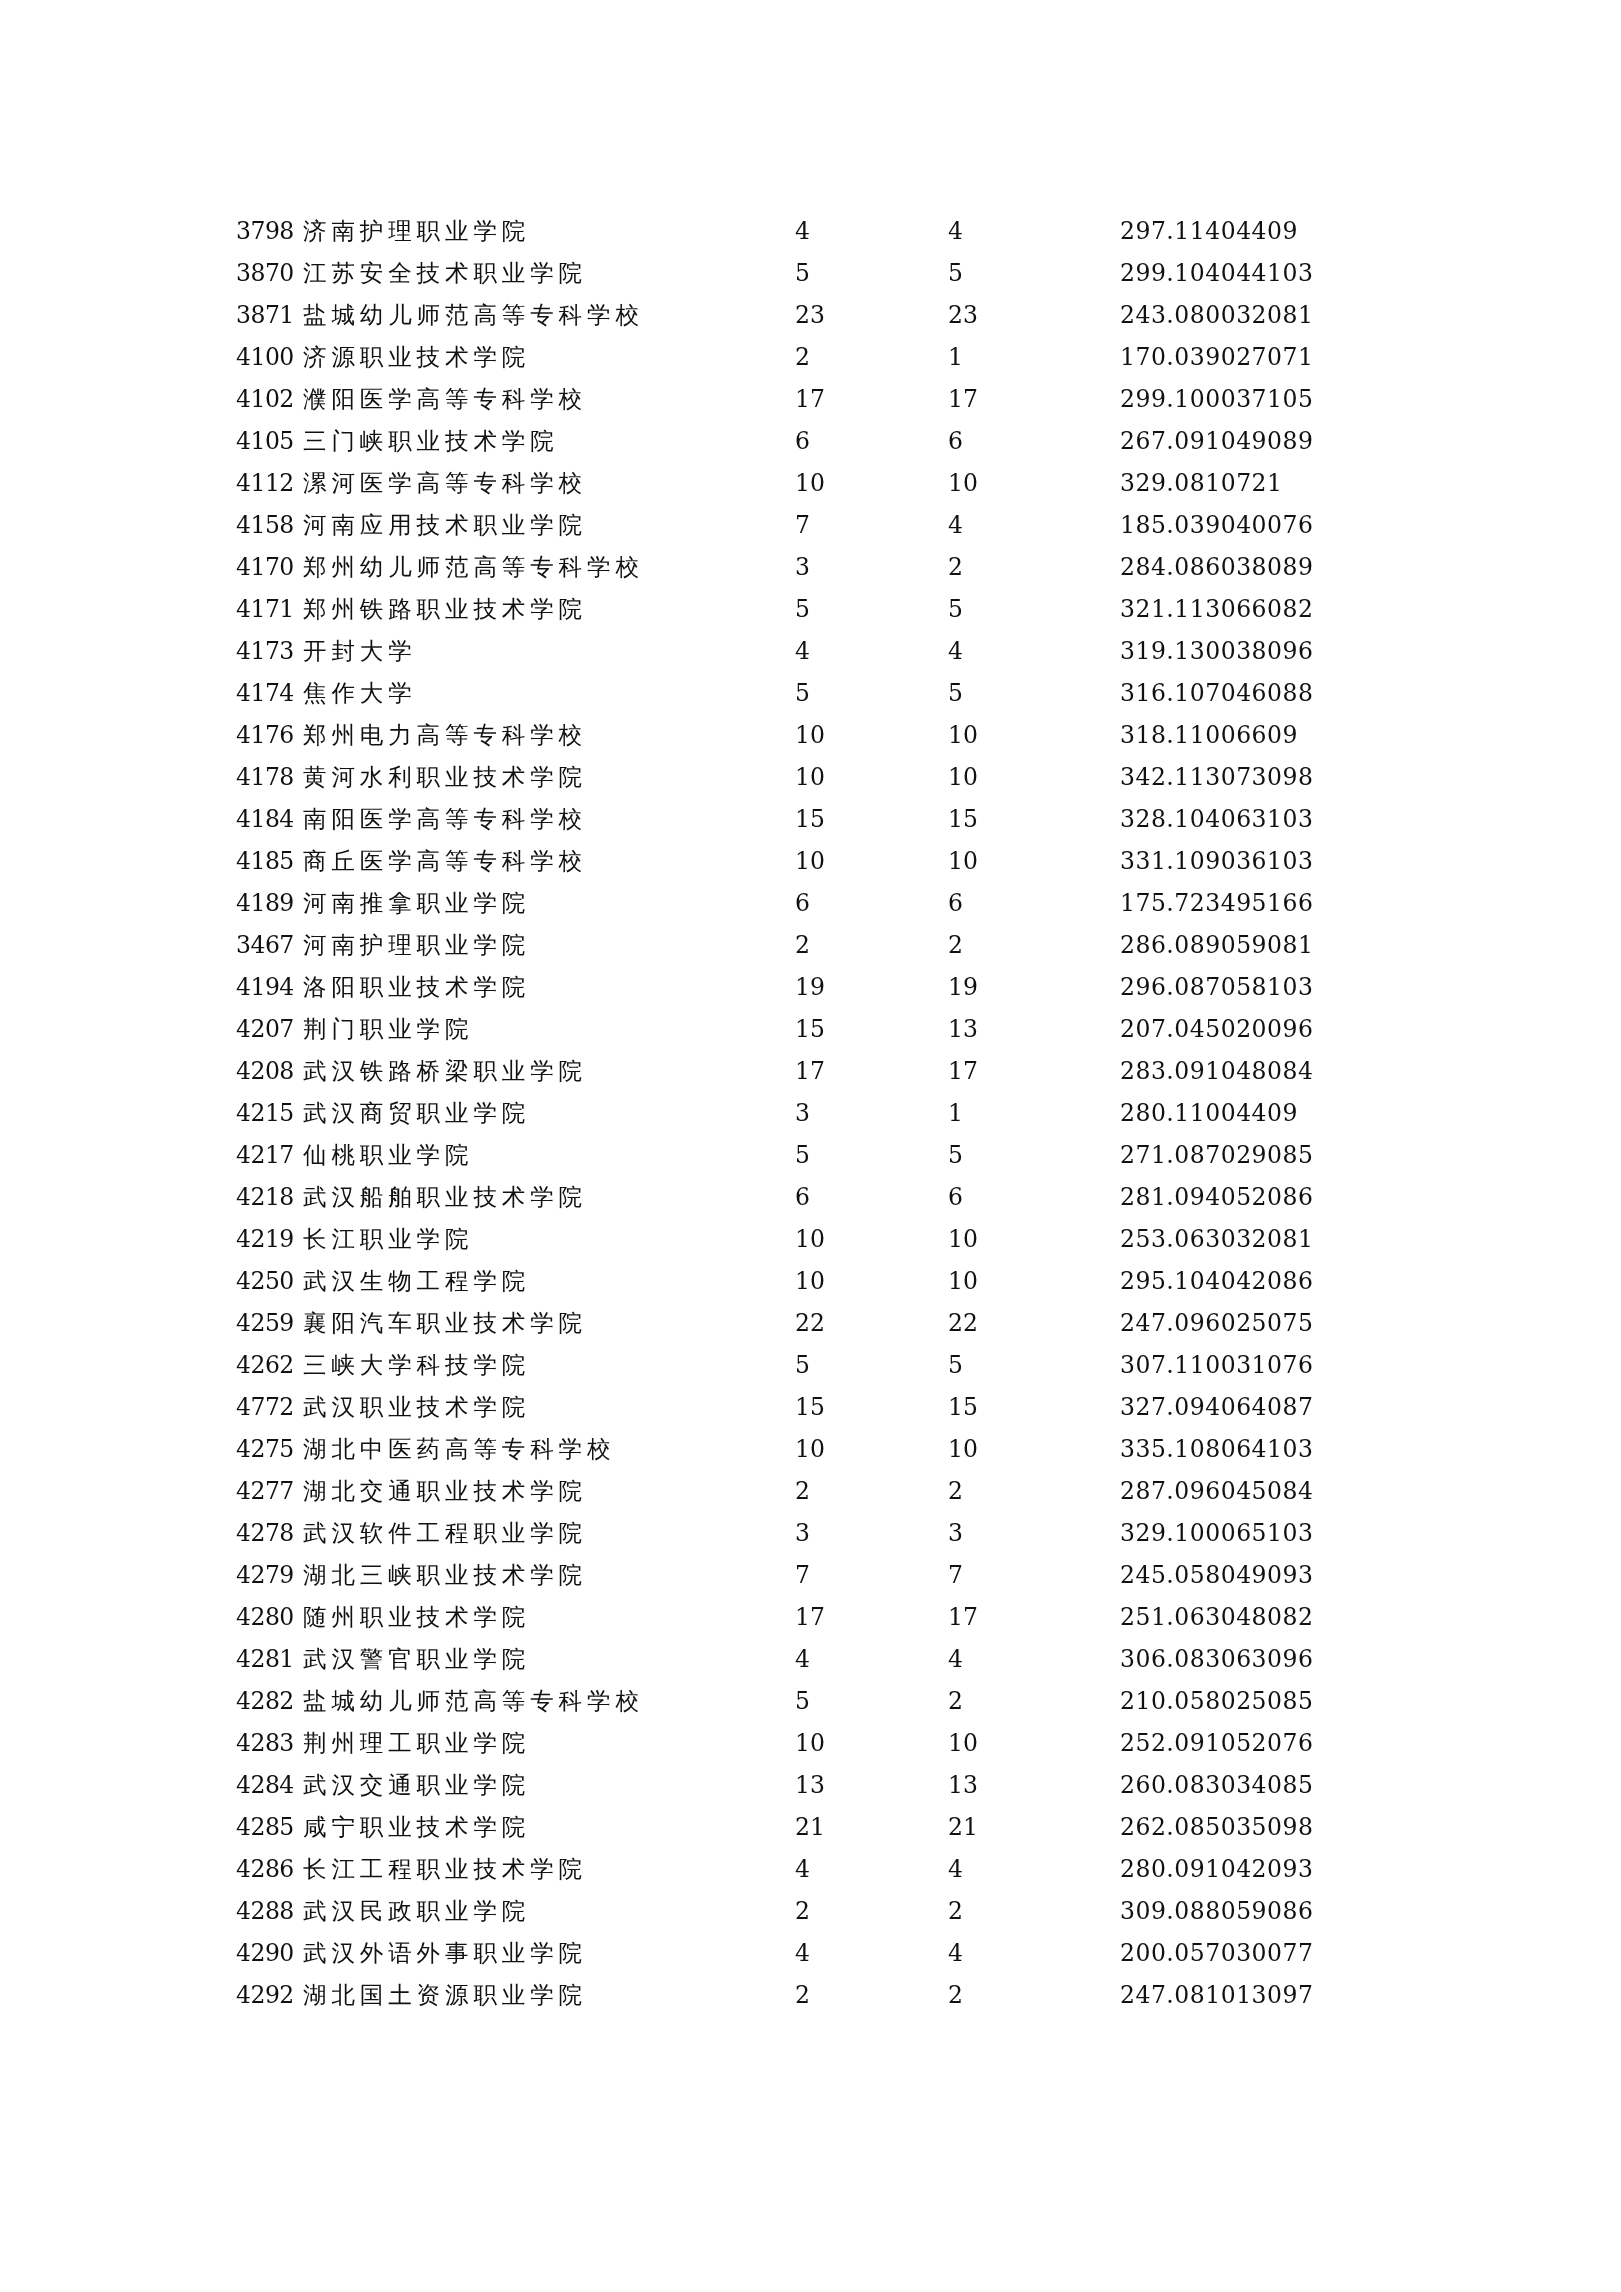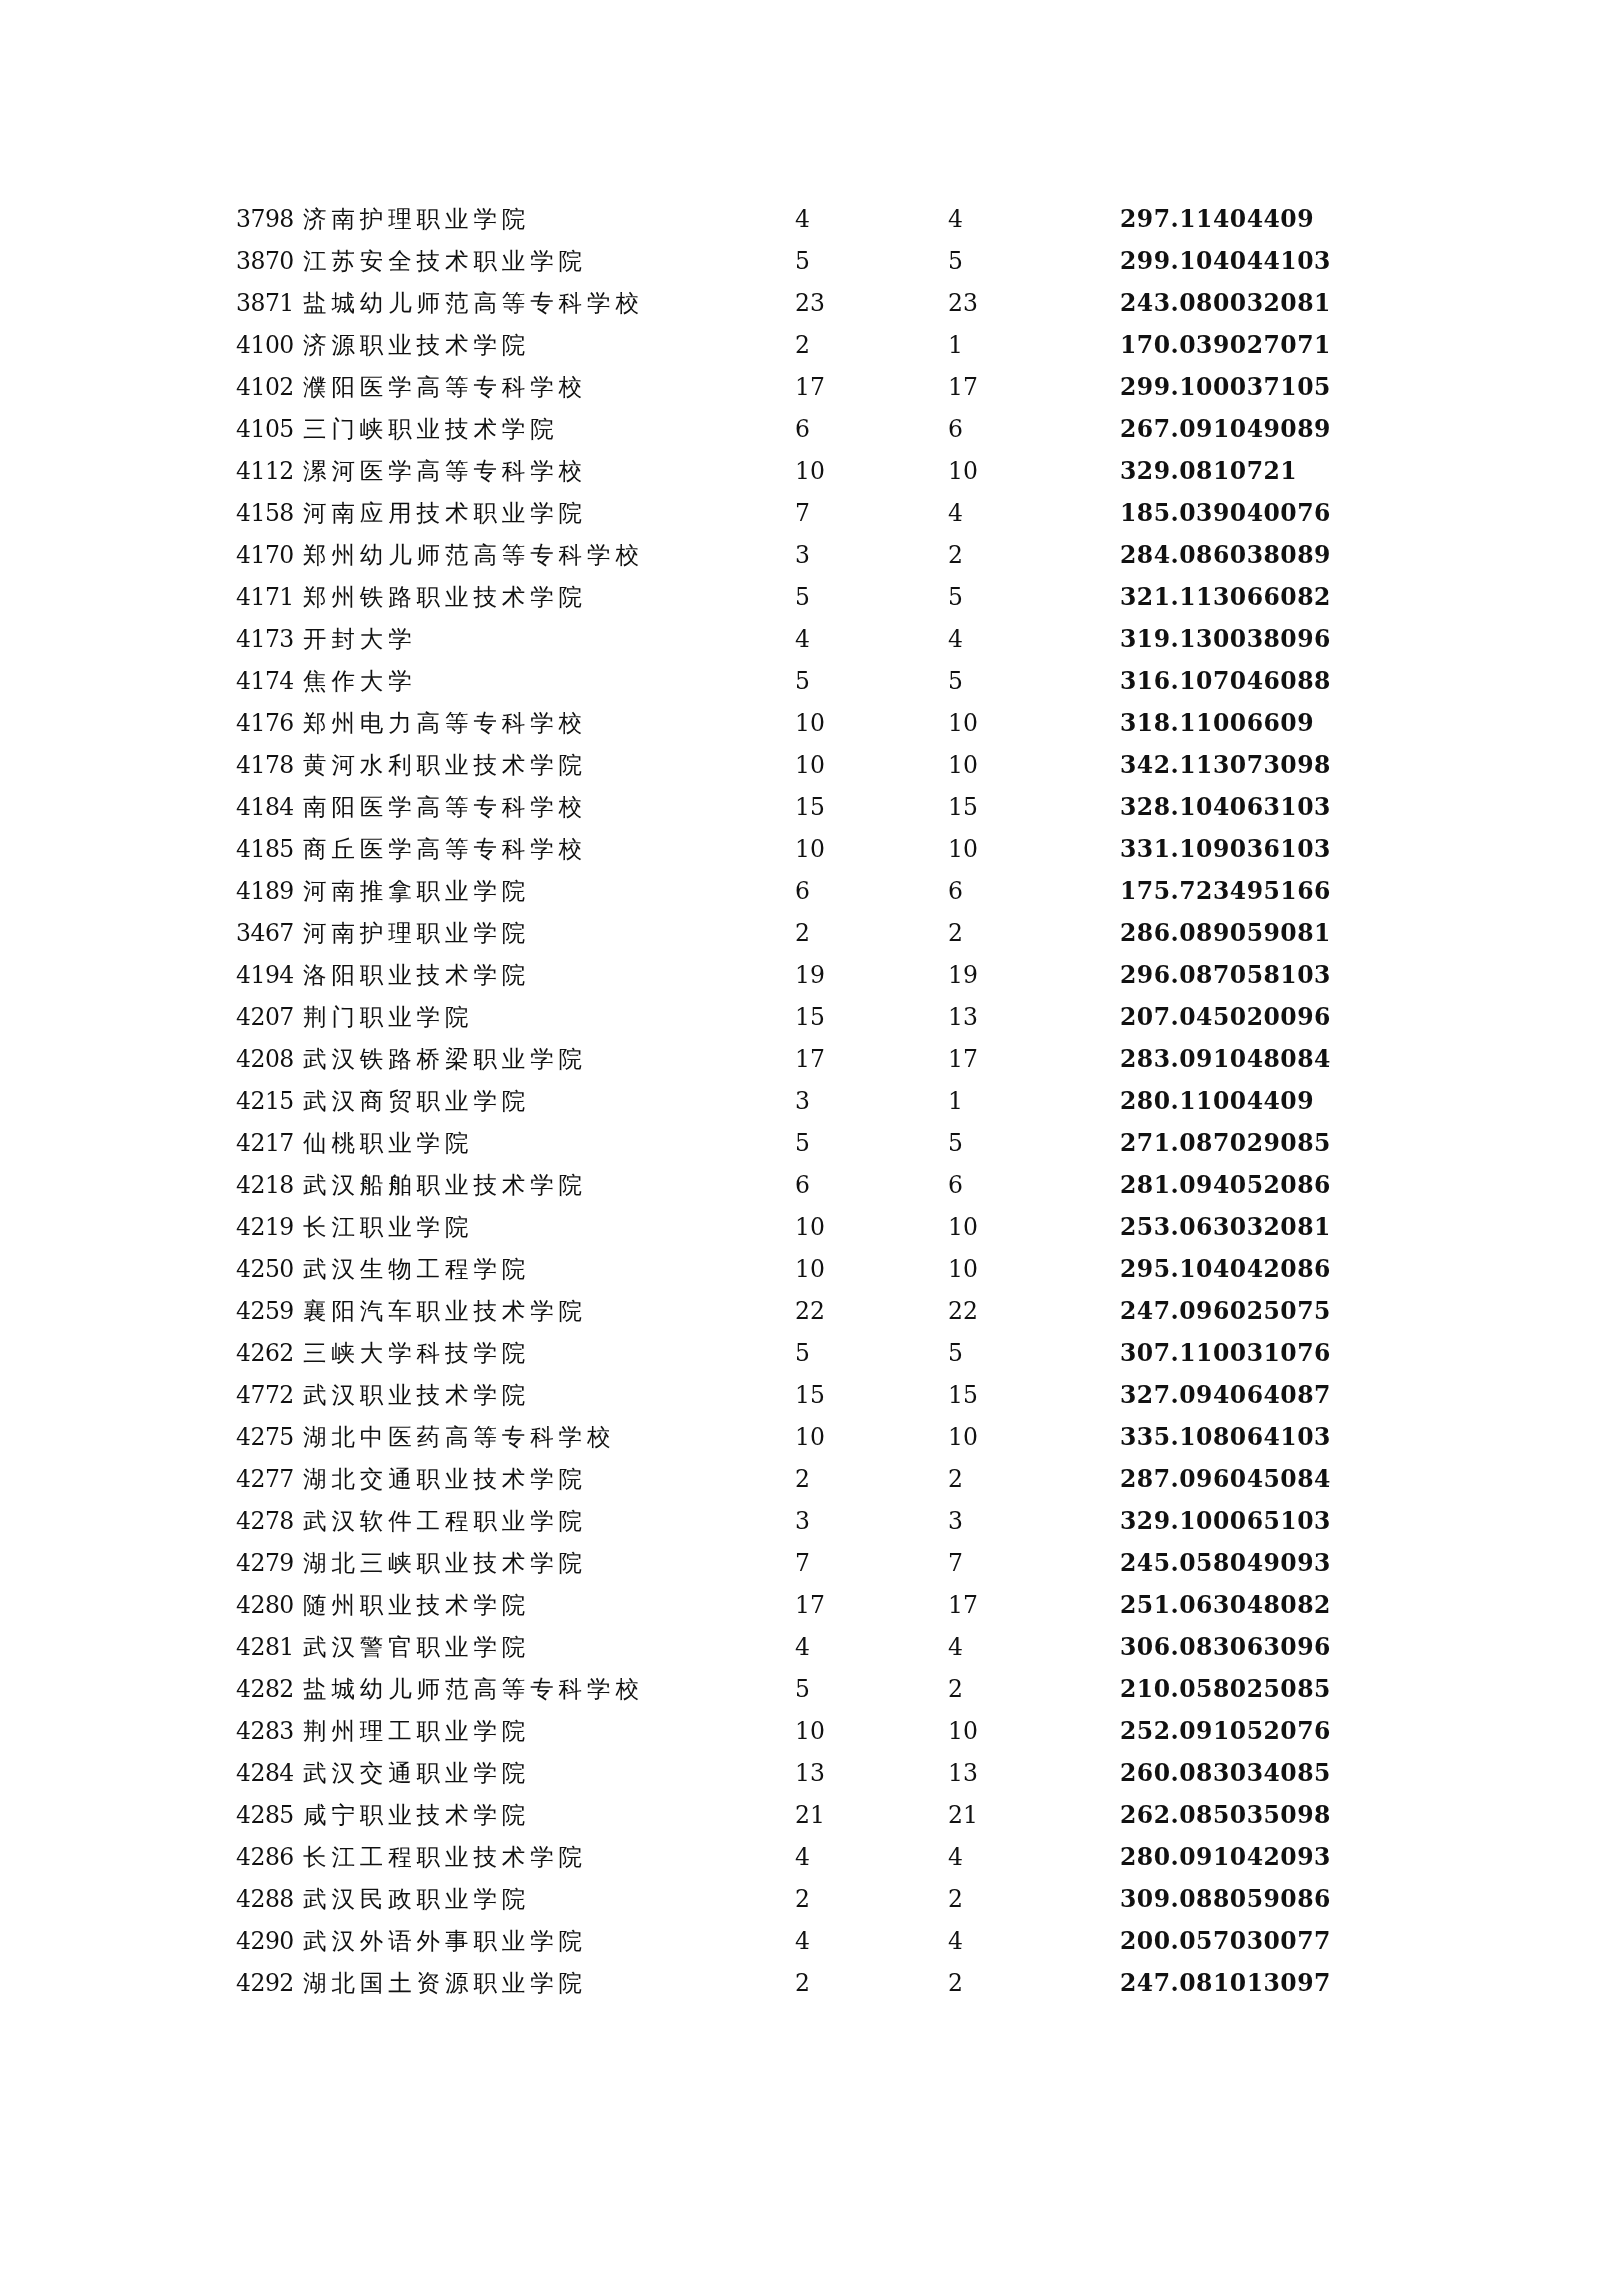"3798" .page { top: 0 -> 12px }
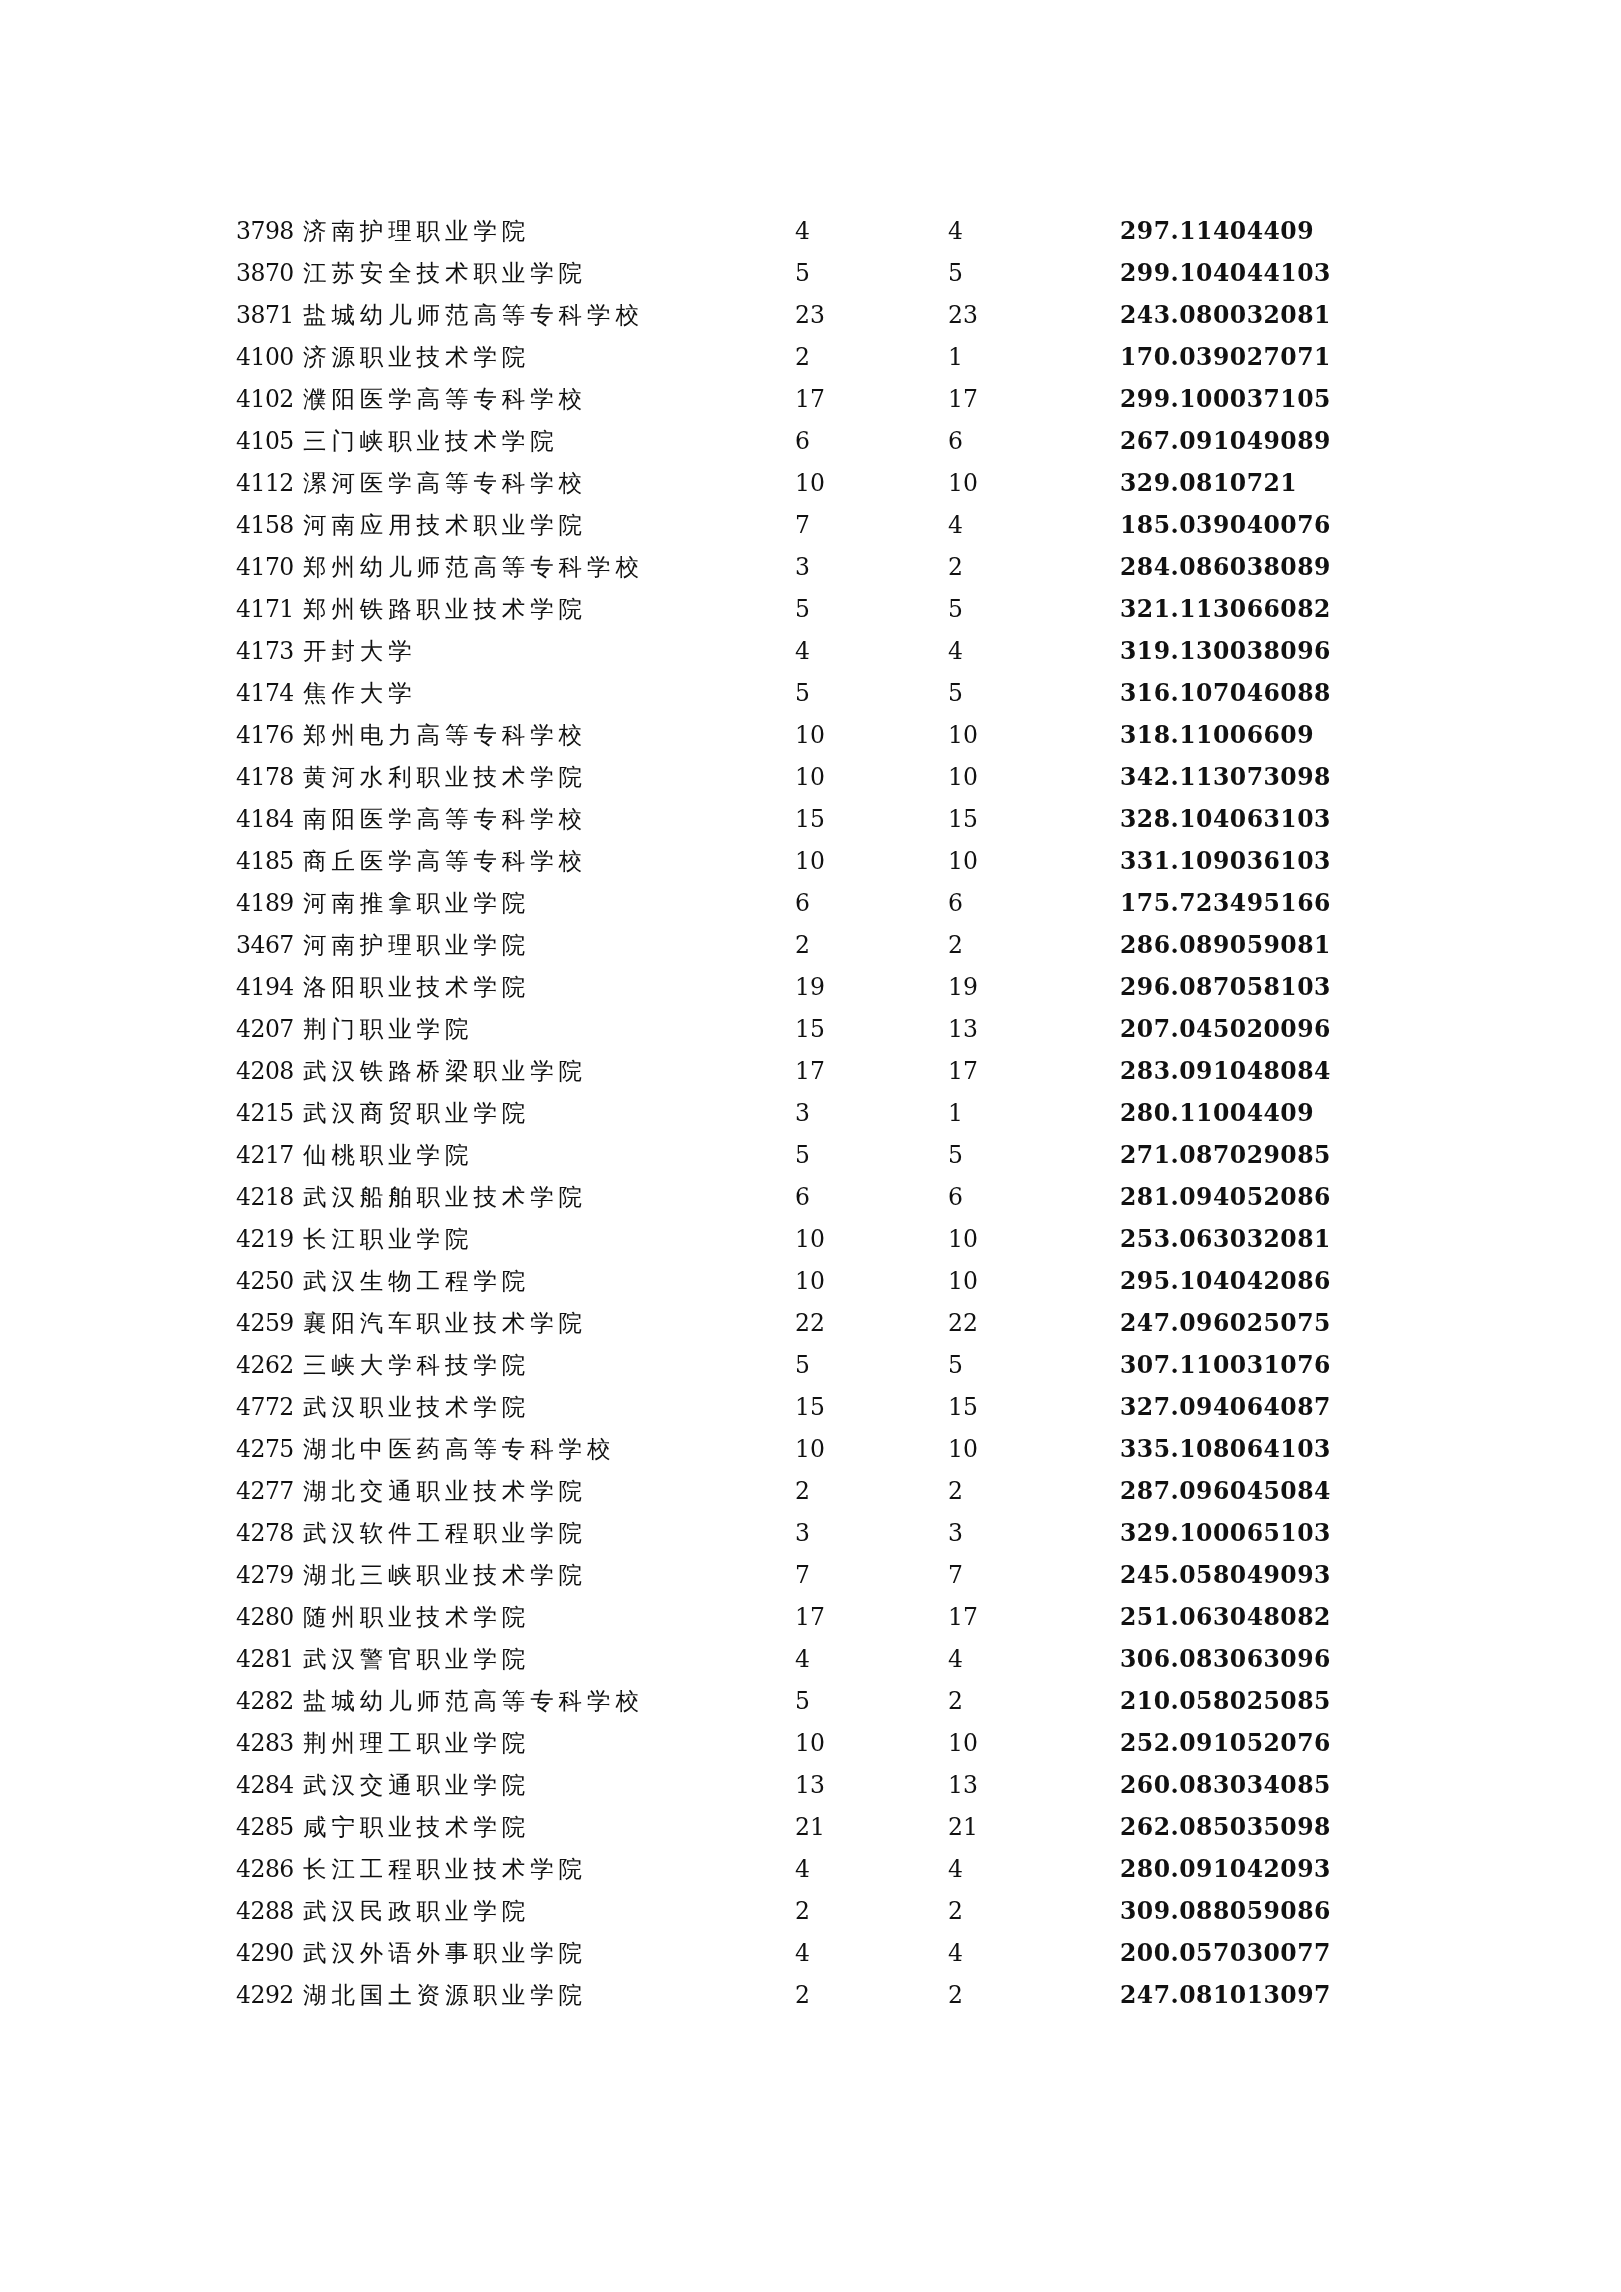"297.11404409" .c-score { font-weight: bold -> none }
